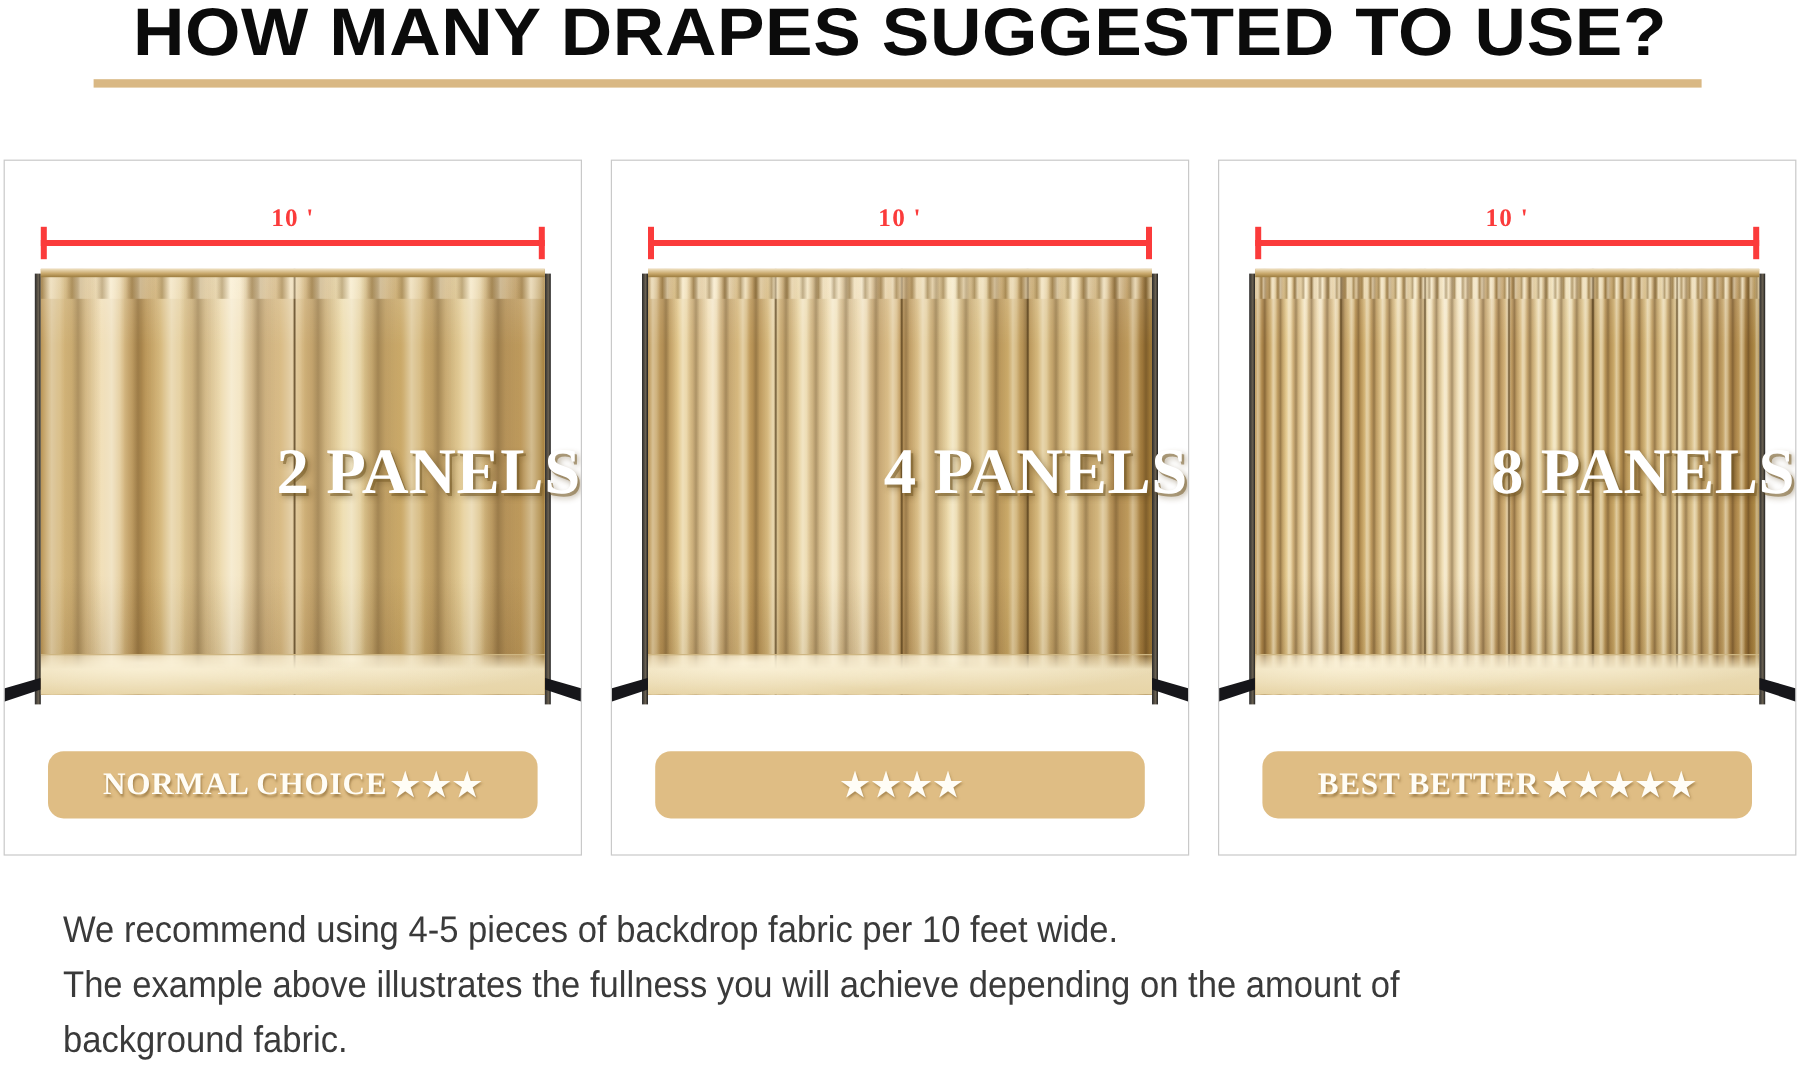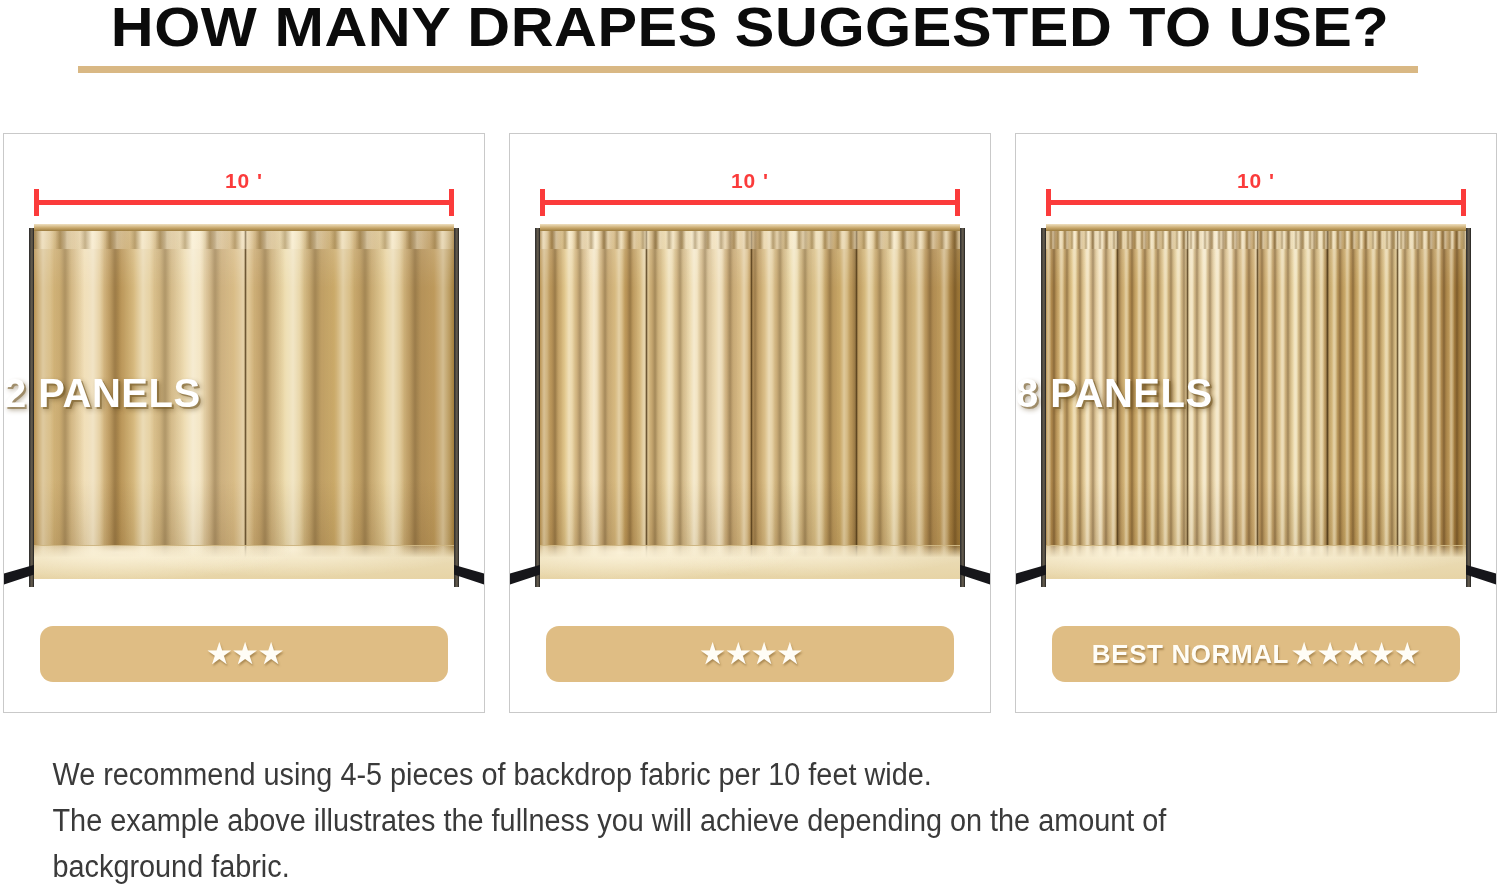"10 '" .cards { font-family: none -> Liberation Serif, serif }
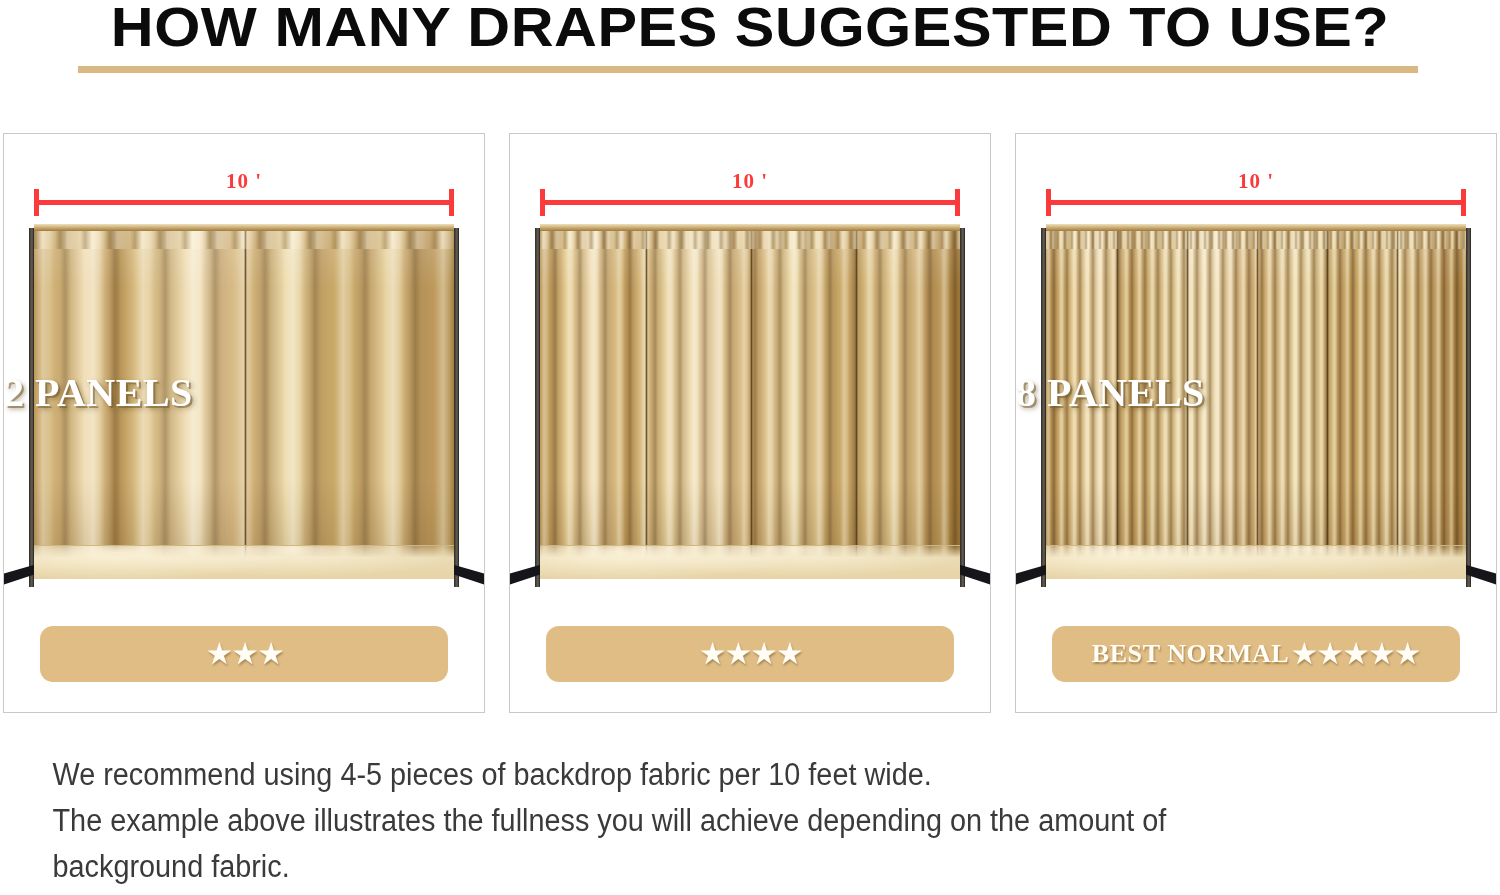"2 PANELS" .panel-count { font-size: 40px -> 54px; text-align: left -> right }
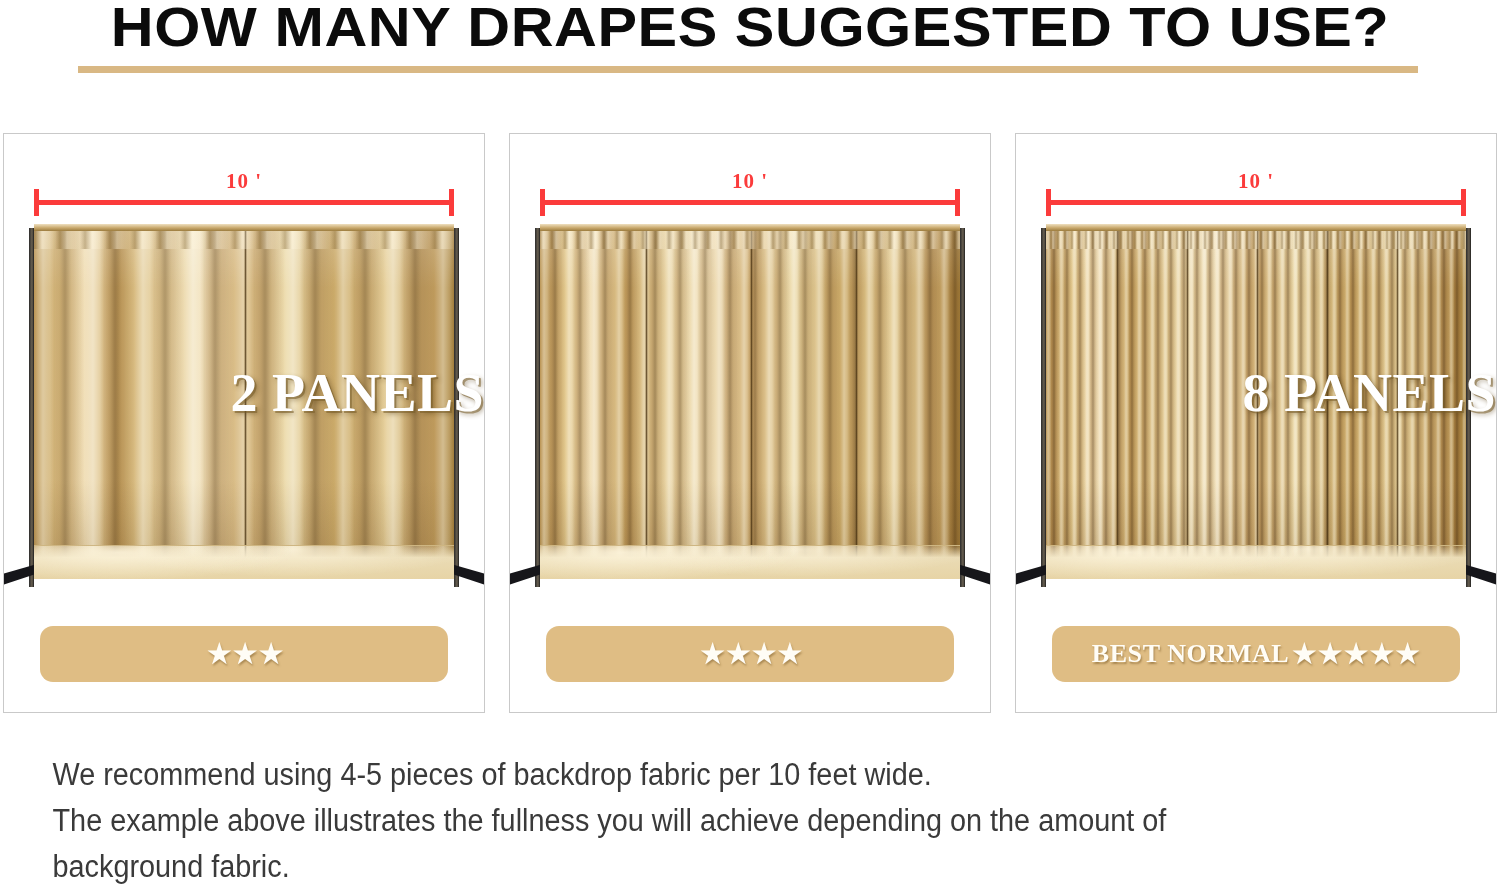"4 PANELS" div.panel-count { html: none -> <div>4 PANELS</div> }
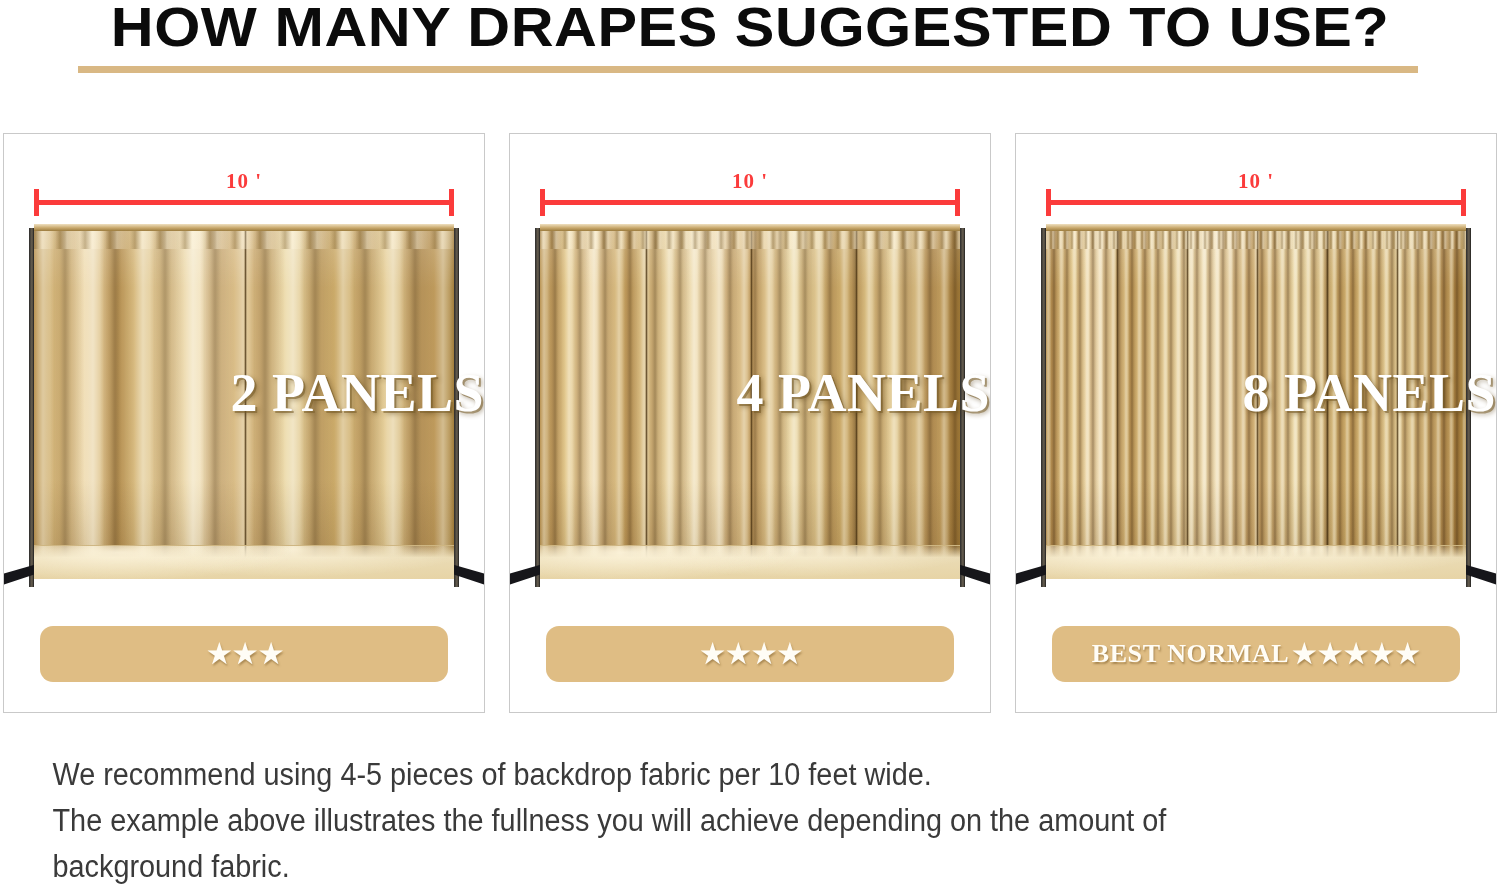"NORMAL CHOICE" span { html: none -> <span>NORMAL CHOICE</span> }
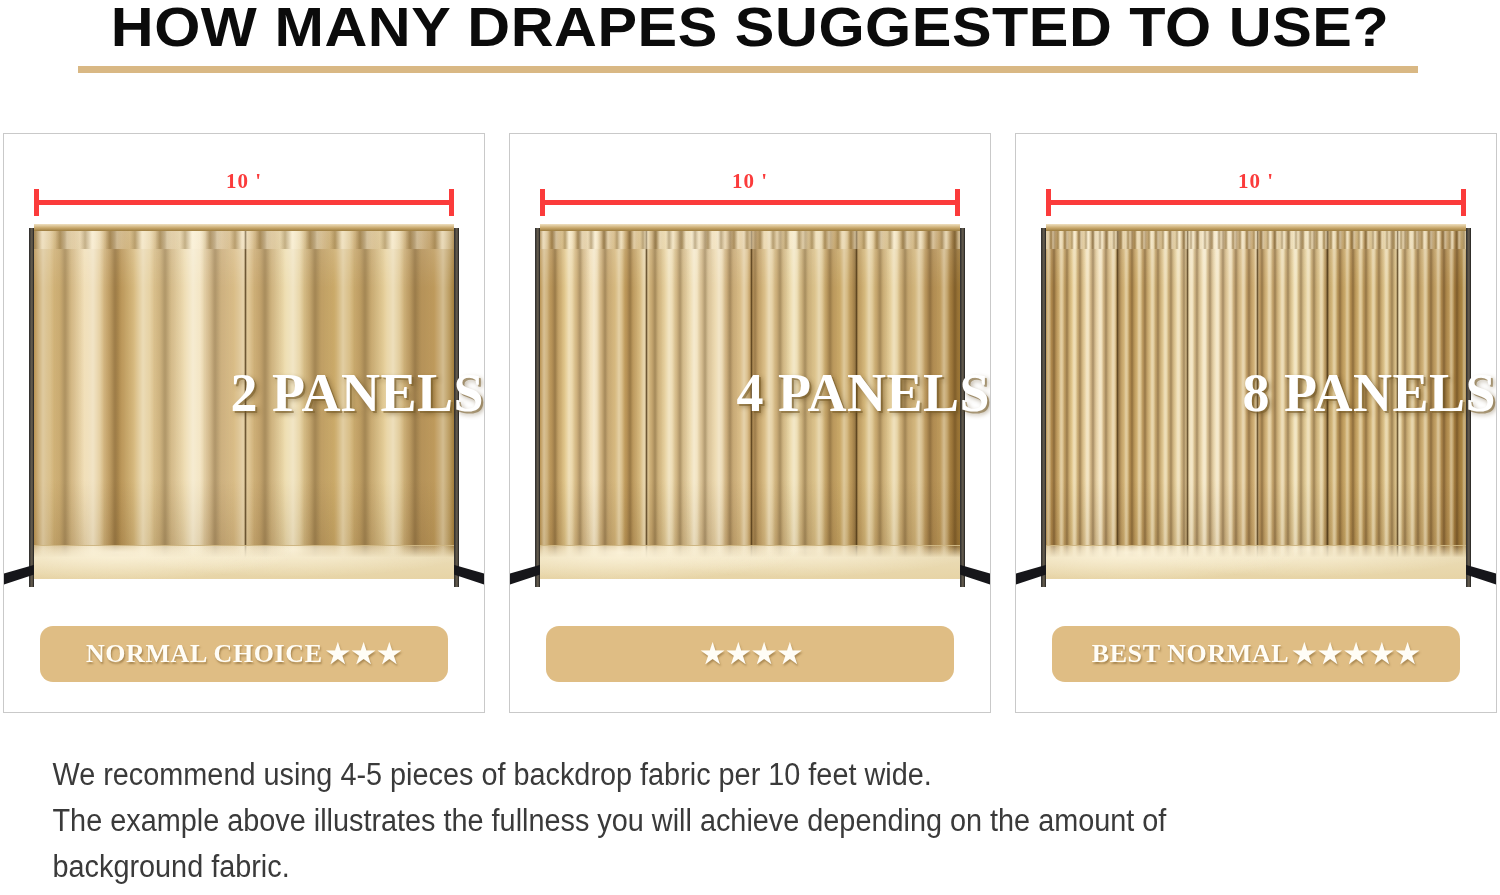"BEST NORMAL" span { text: NORMAL -> BETTER }
